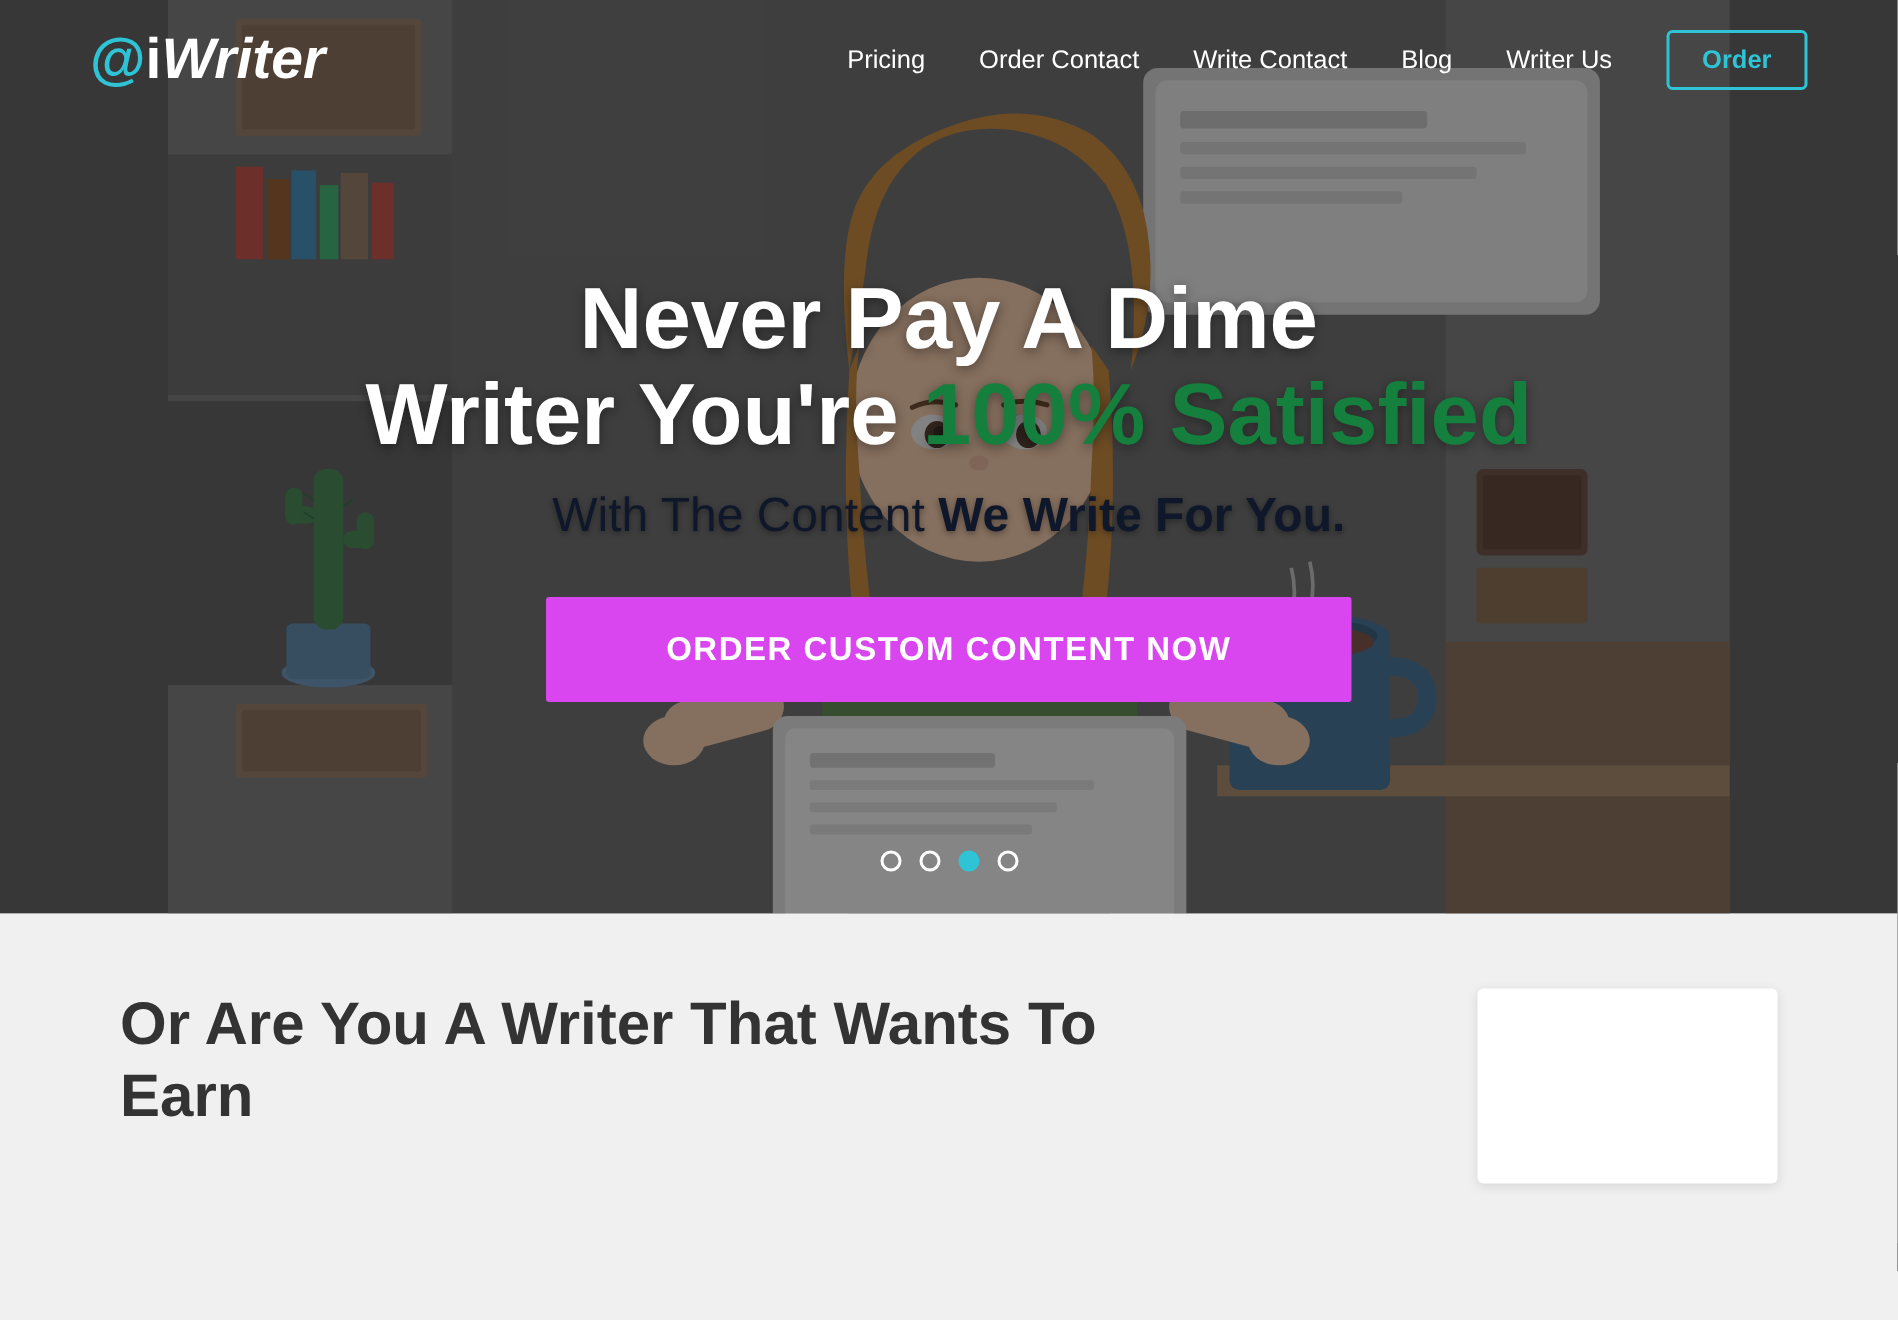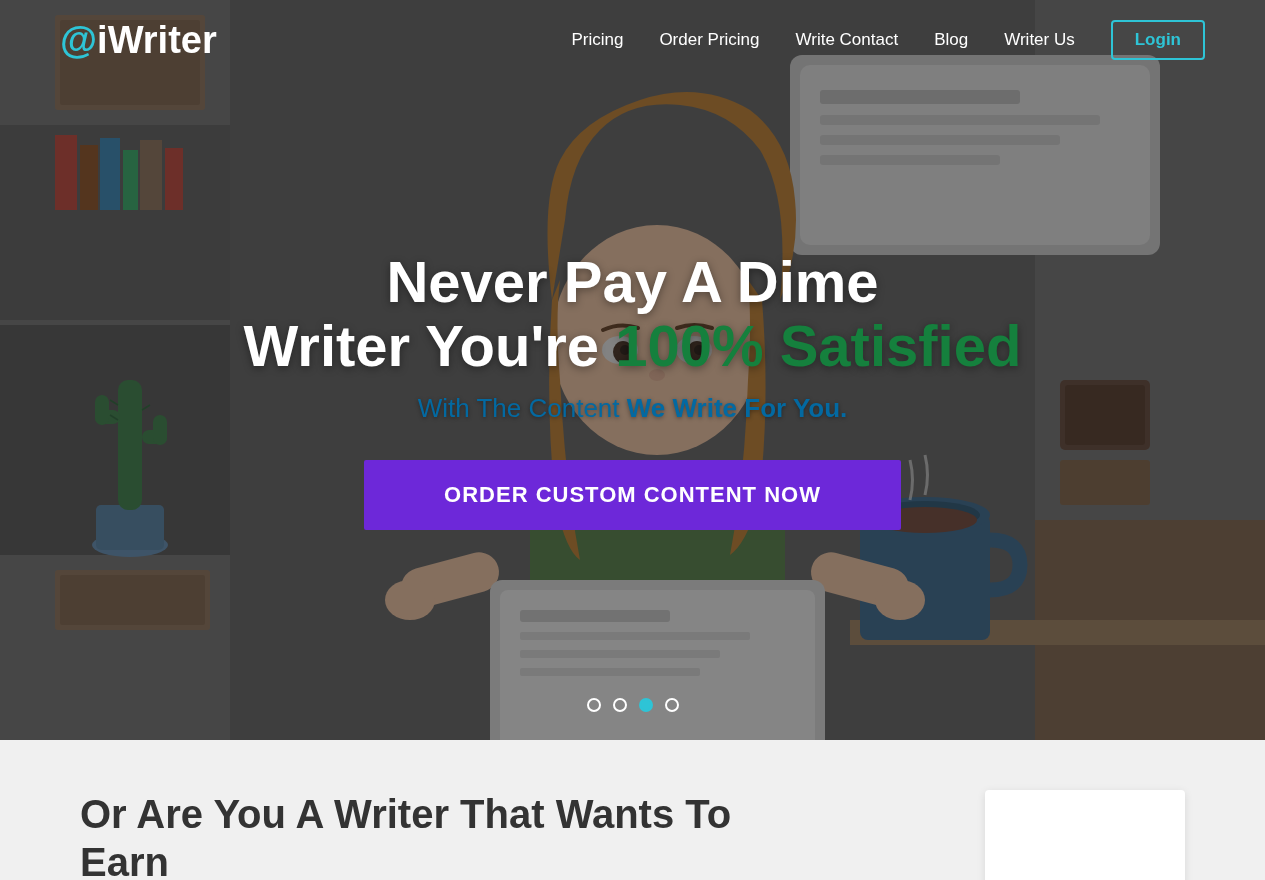"Writer" span { font-style: none -> italic }
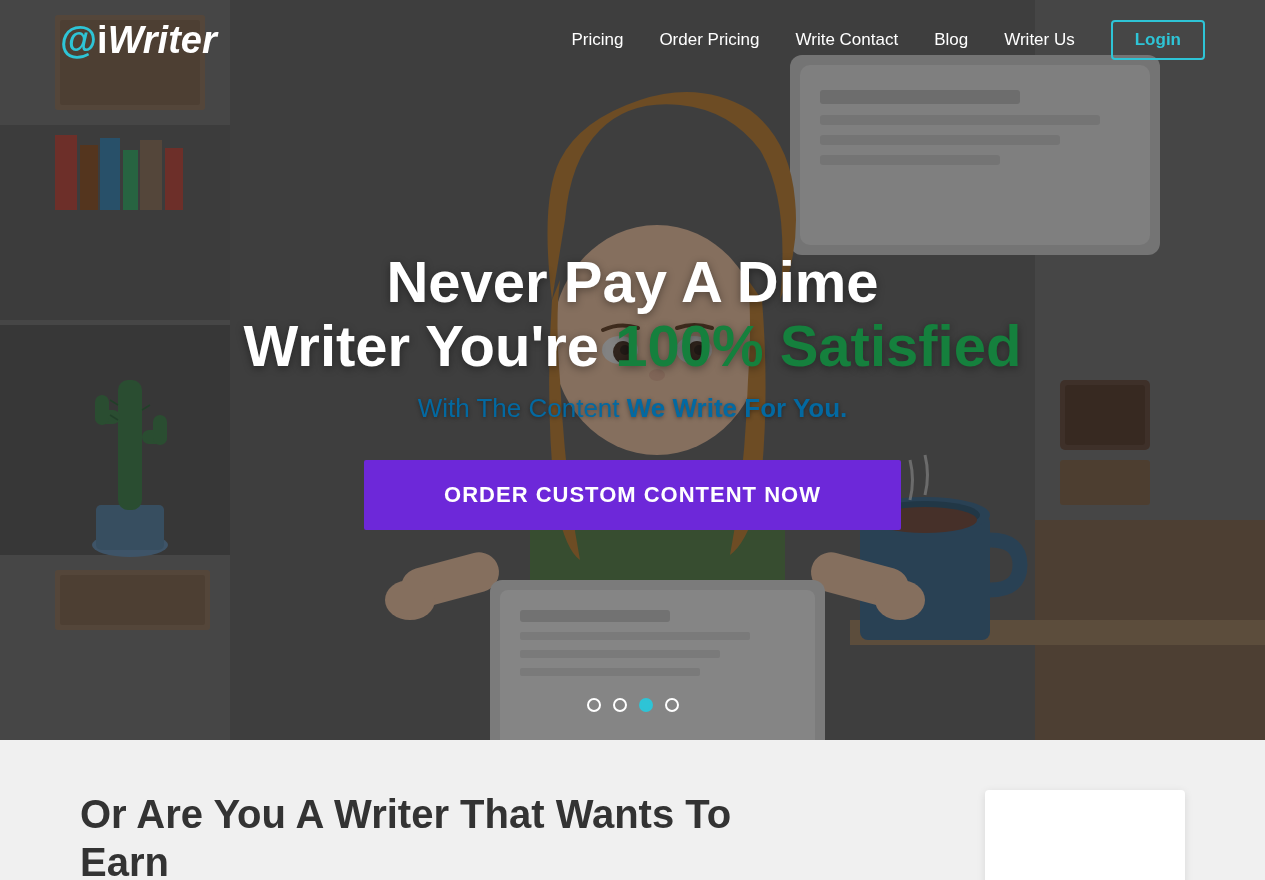"Order Pricing" a { text: Pricing -> Contact }
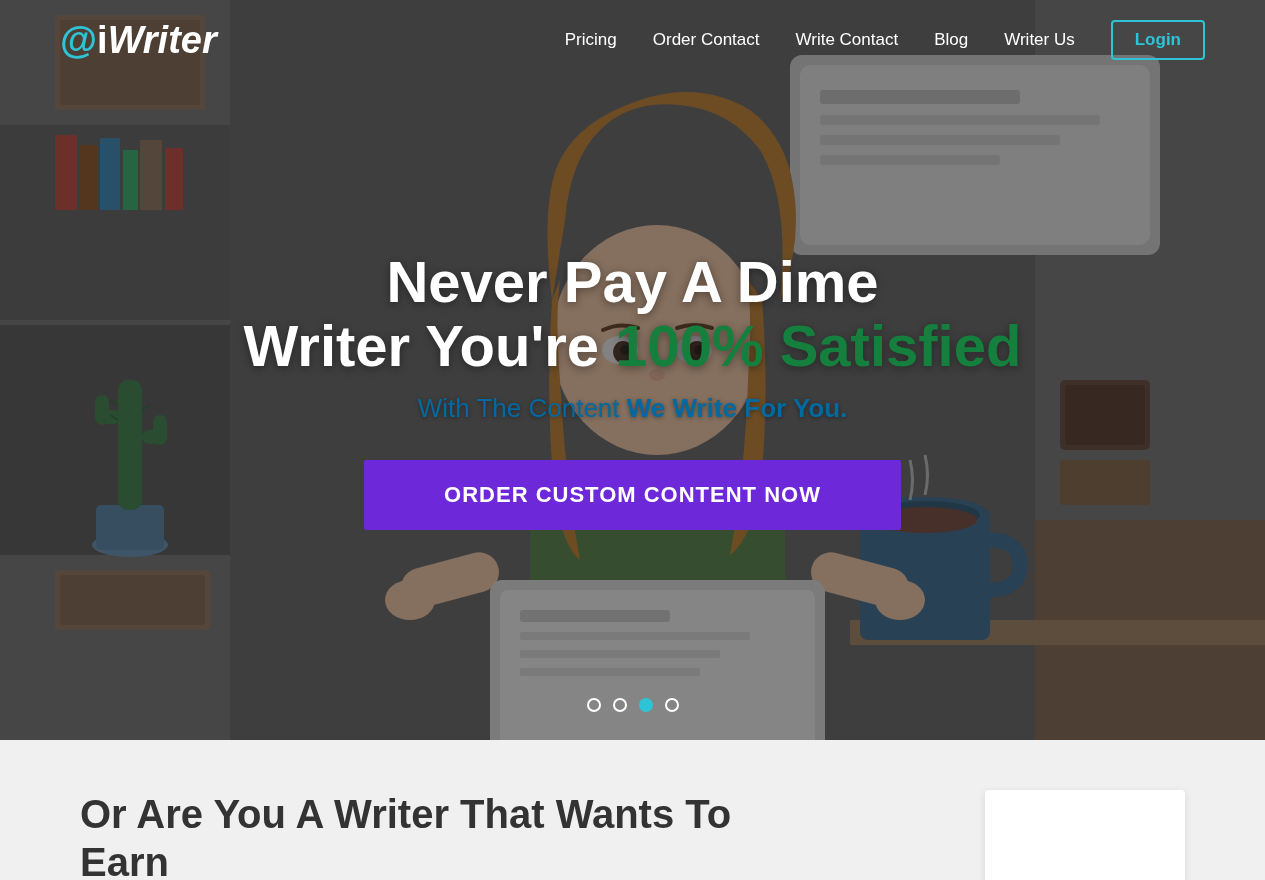"Login" a.login-btn { text: Login -> Order }
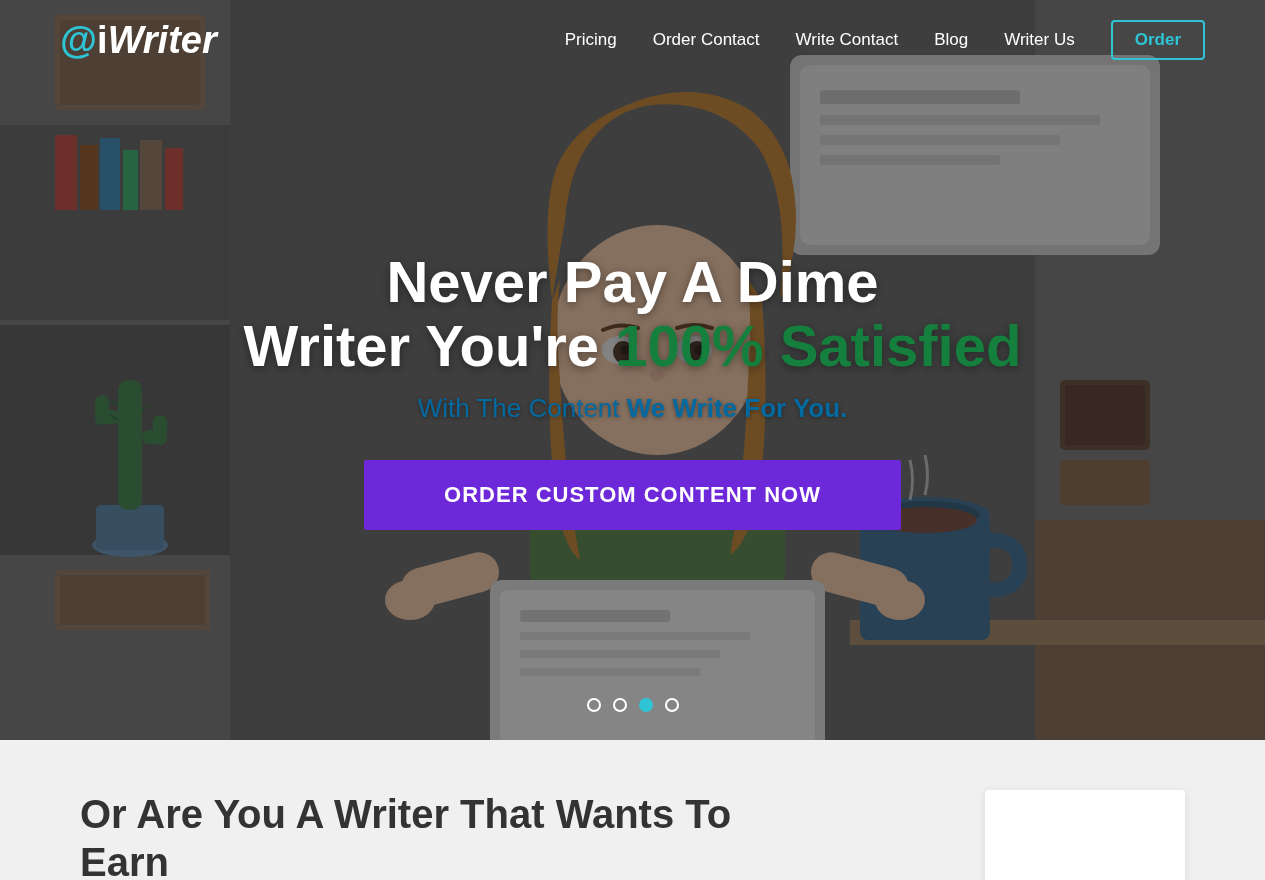"Never Pay A Dime" .hero { height: 740px -> 609px }
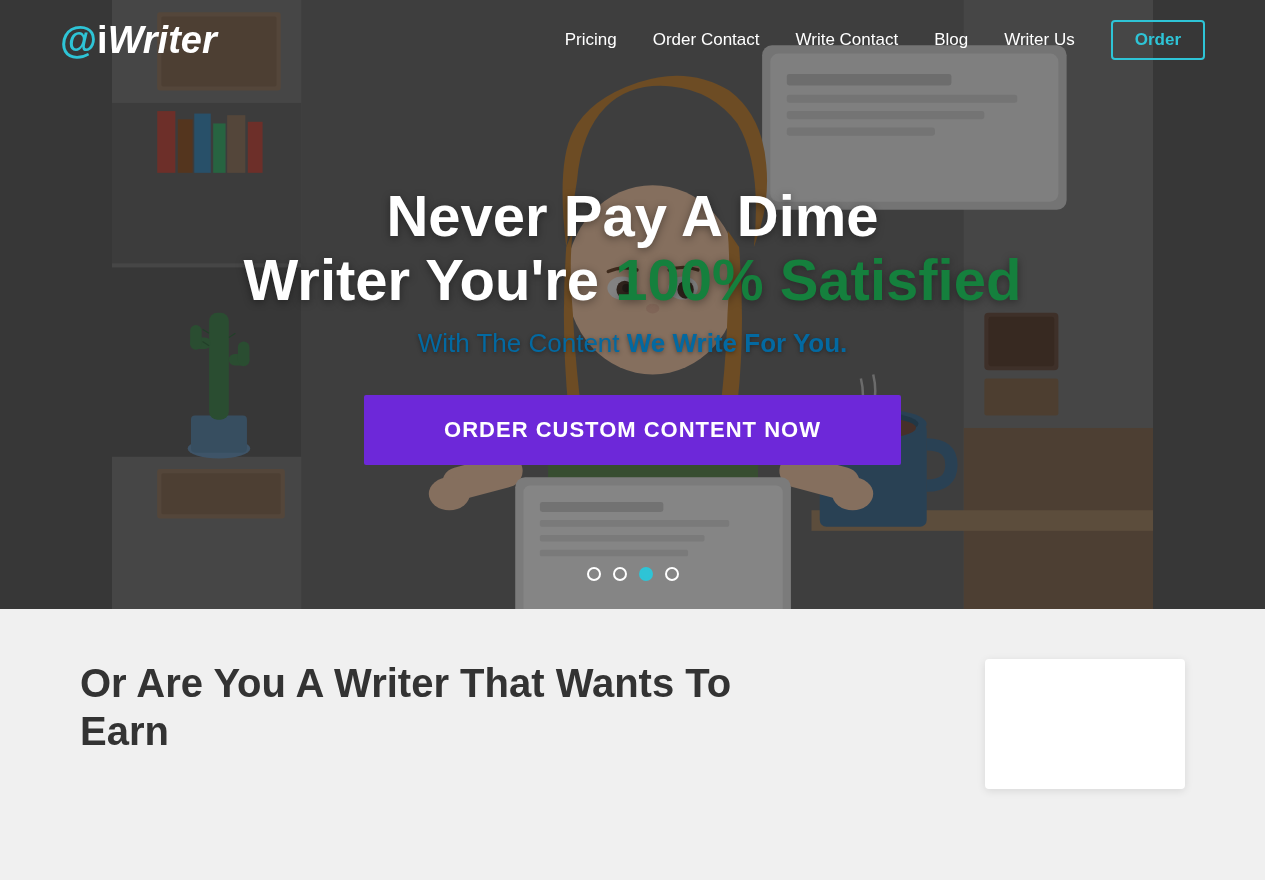"With The Content We Write" .hero-subtitle { color: #0369a1 -> #0f172a; font-size: 26px -> 32px }
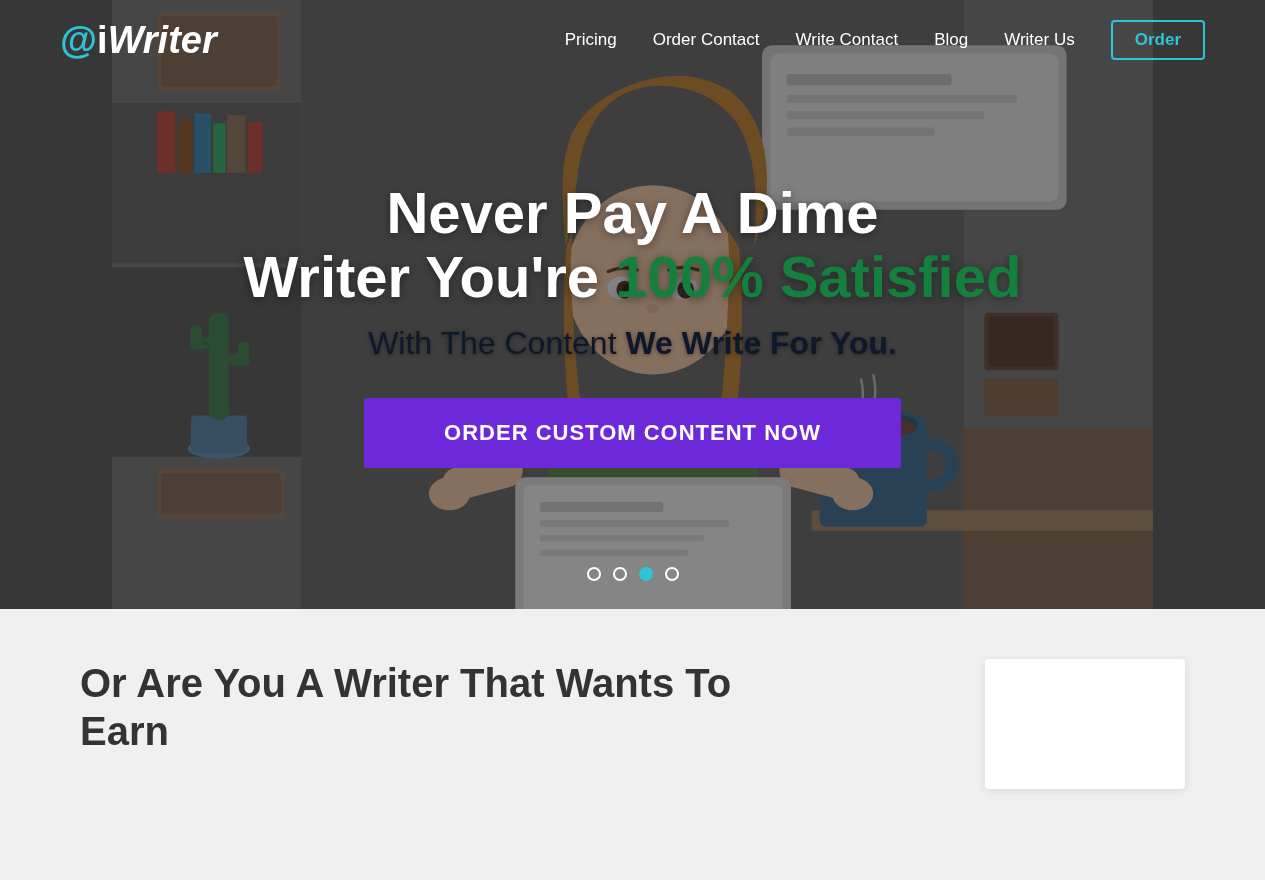"ORDER CUSTOM CONTENT NOW" .cta-button { background: #6d28d9 -> #d946ef }
